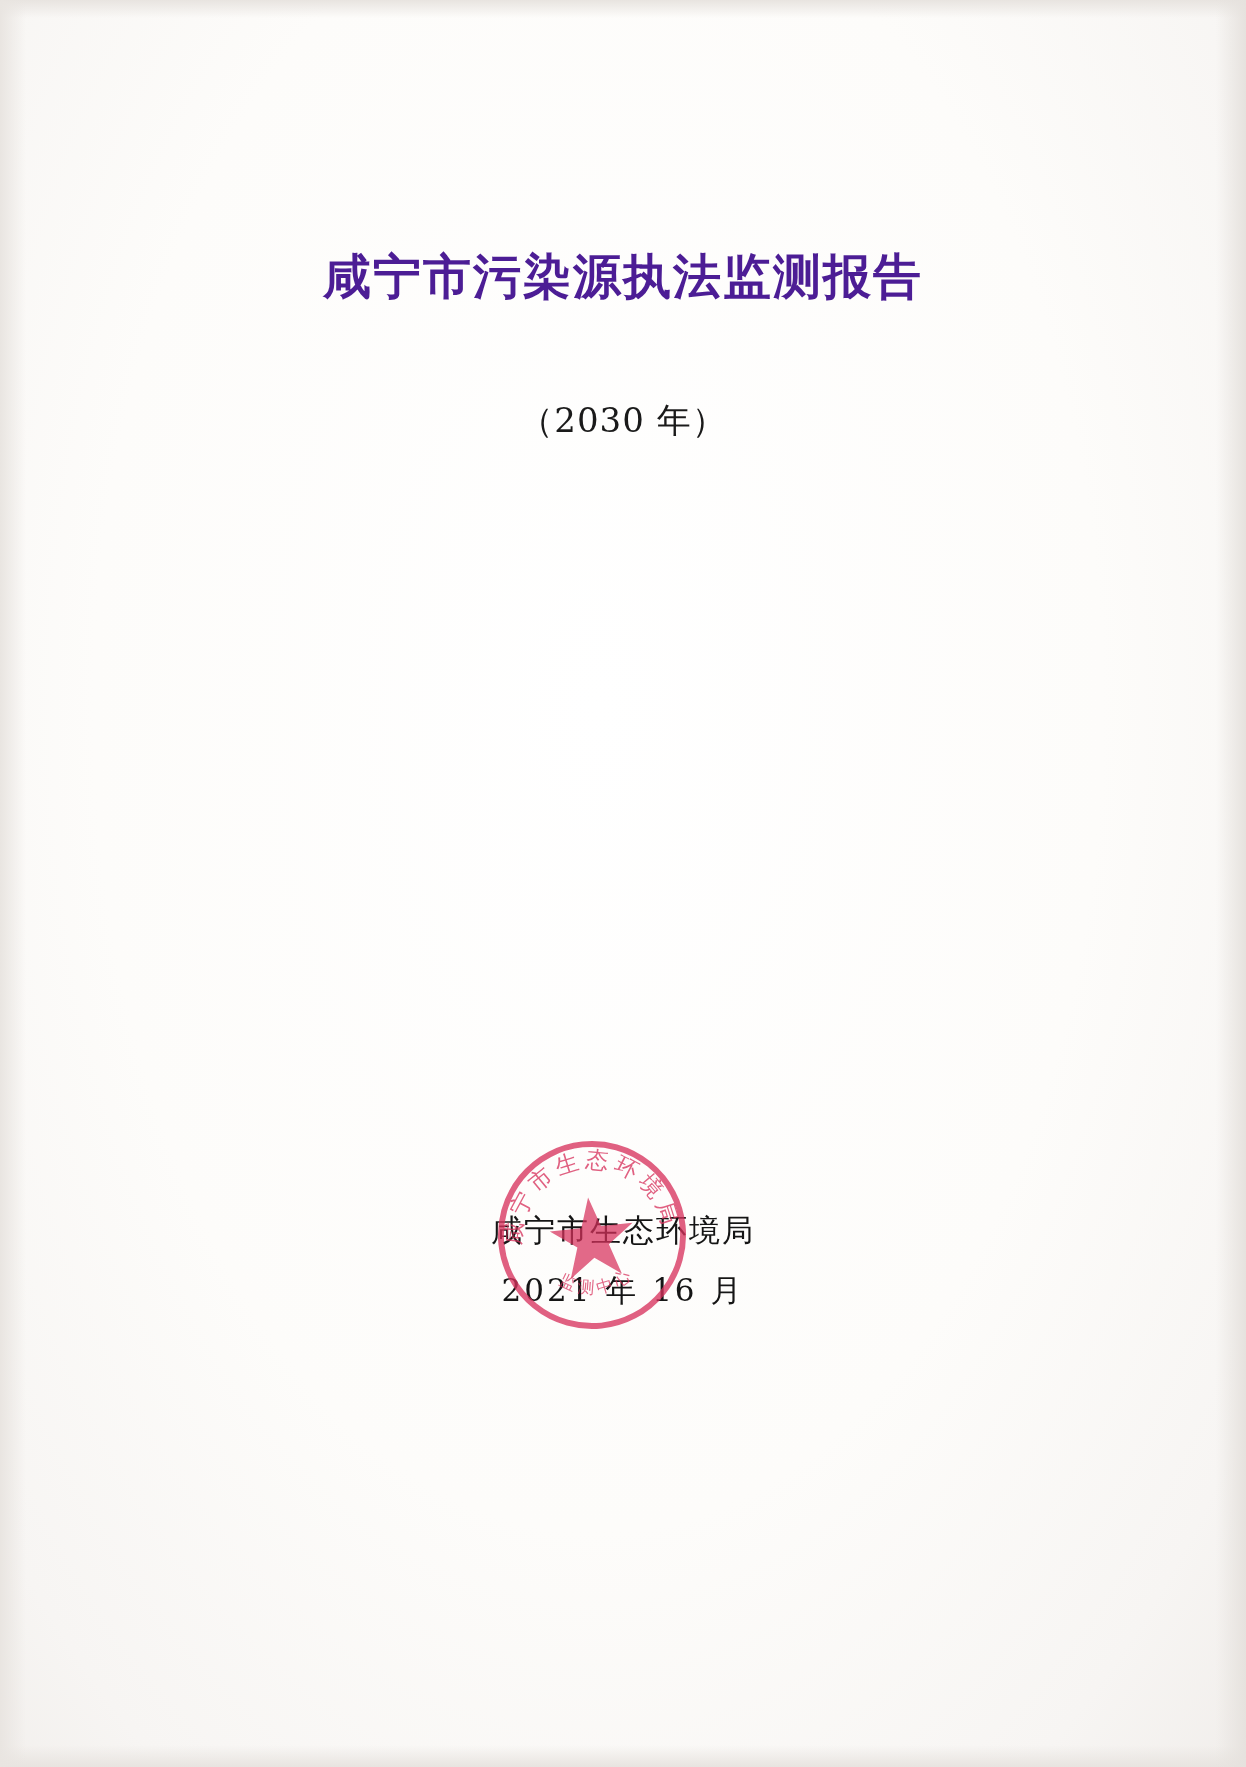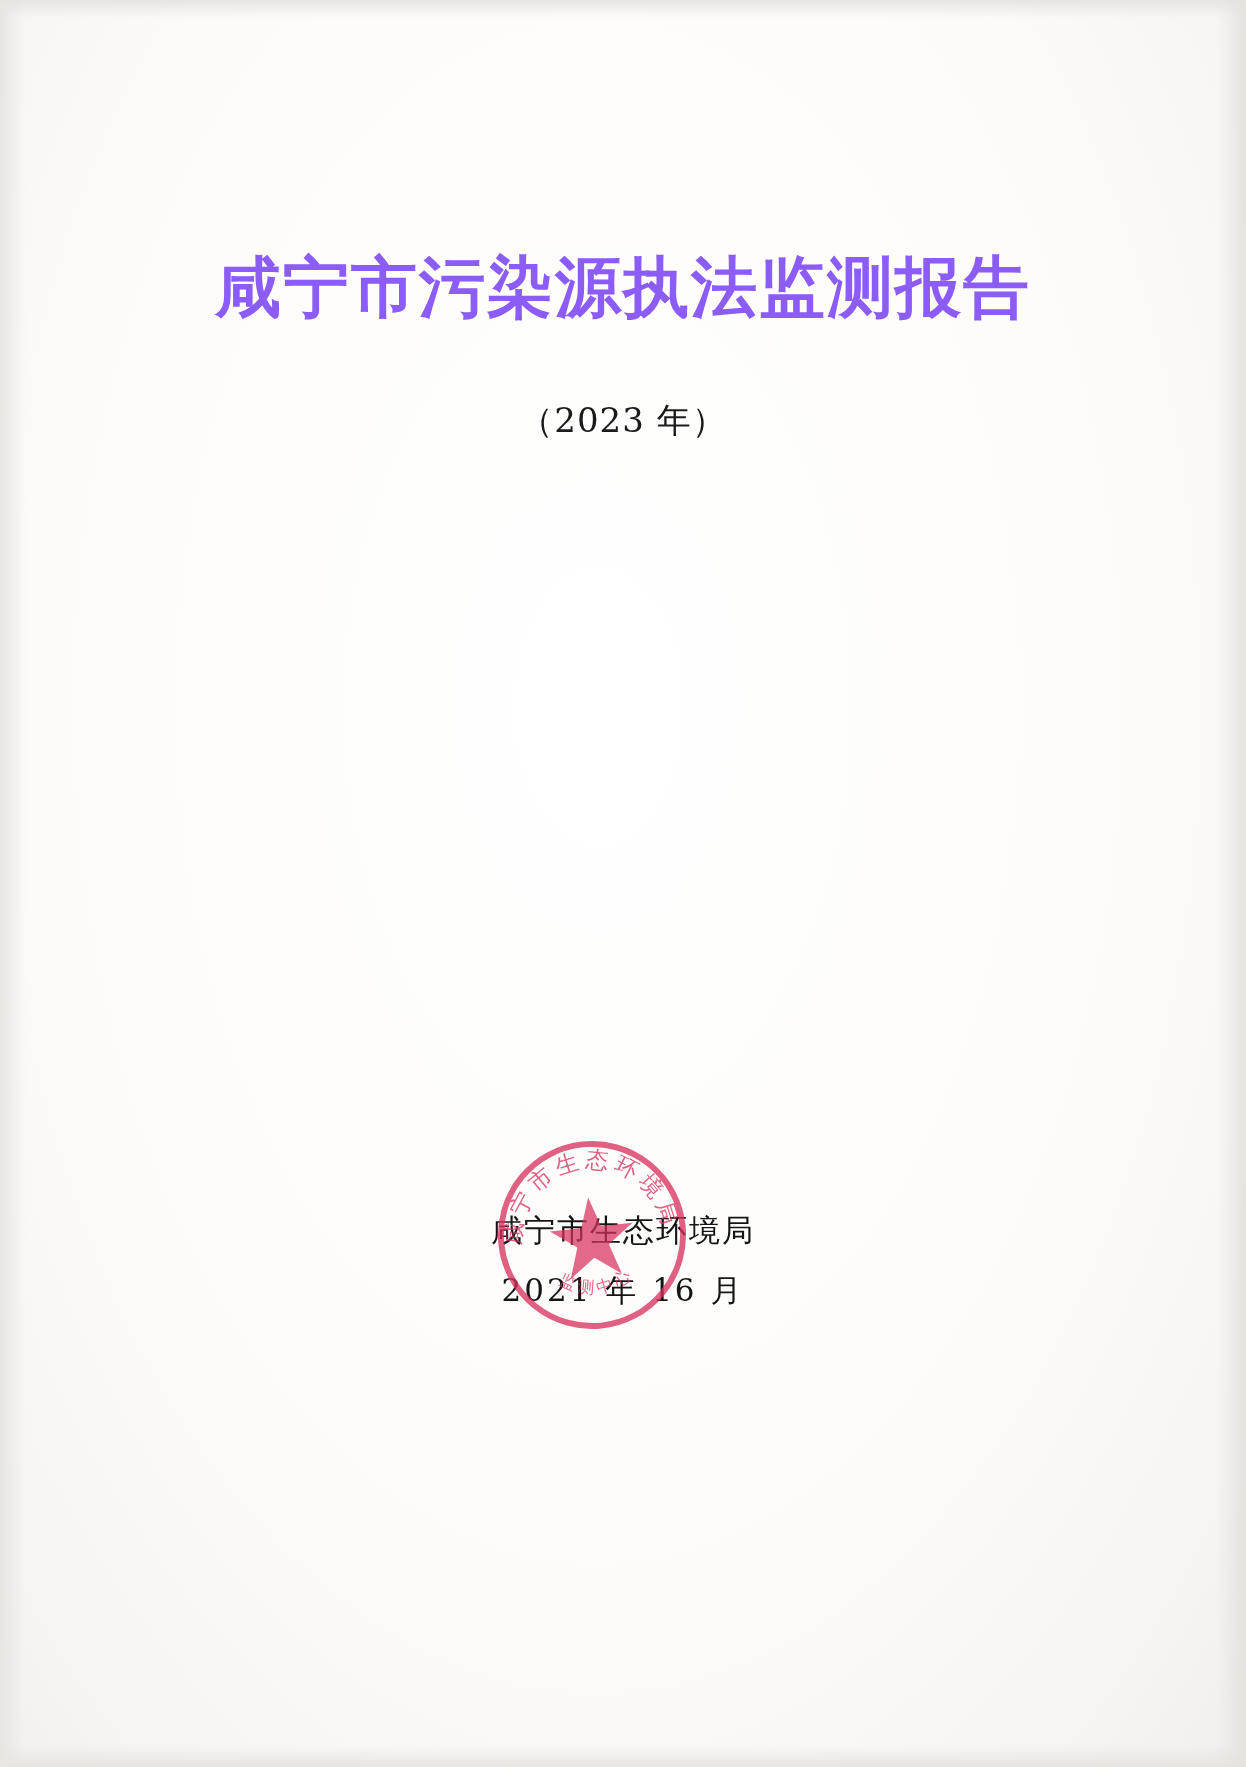"咸宁市污染源执法监测报告" .doc-title { color: #8b5cf6 -> #4c1d95; font-size: 66px -> 48px }
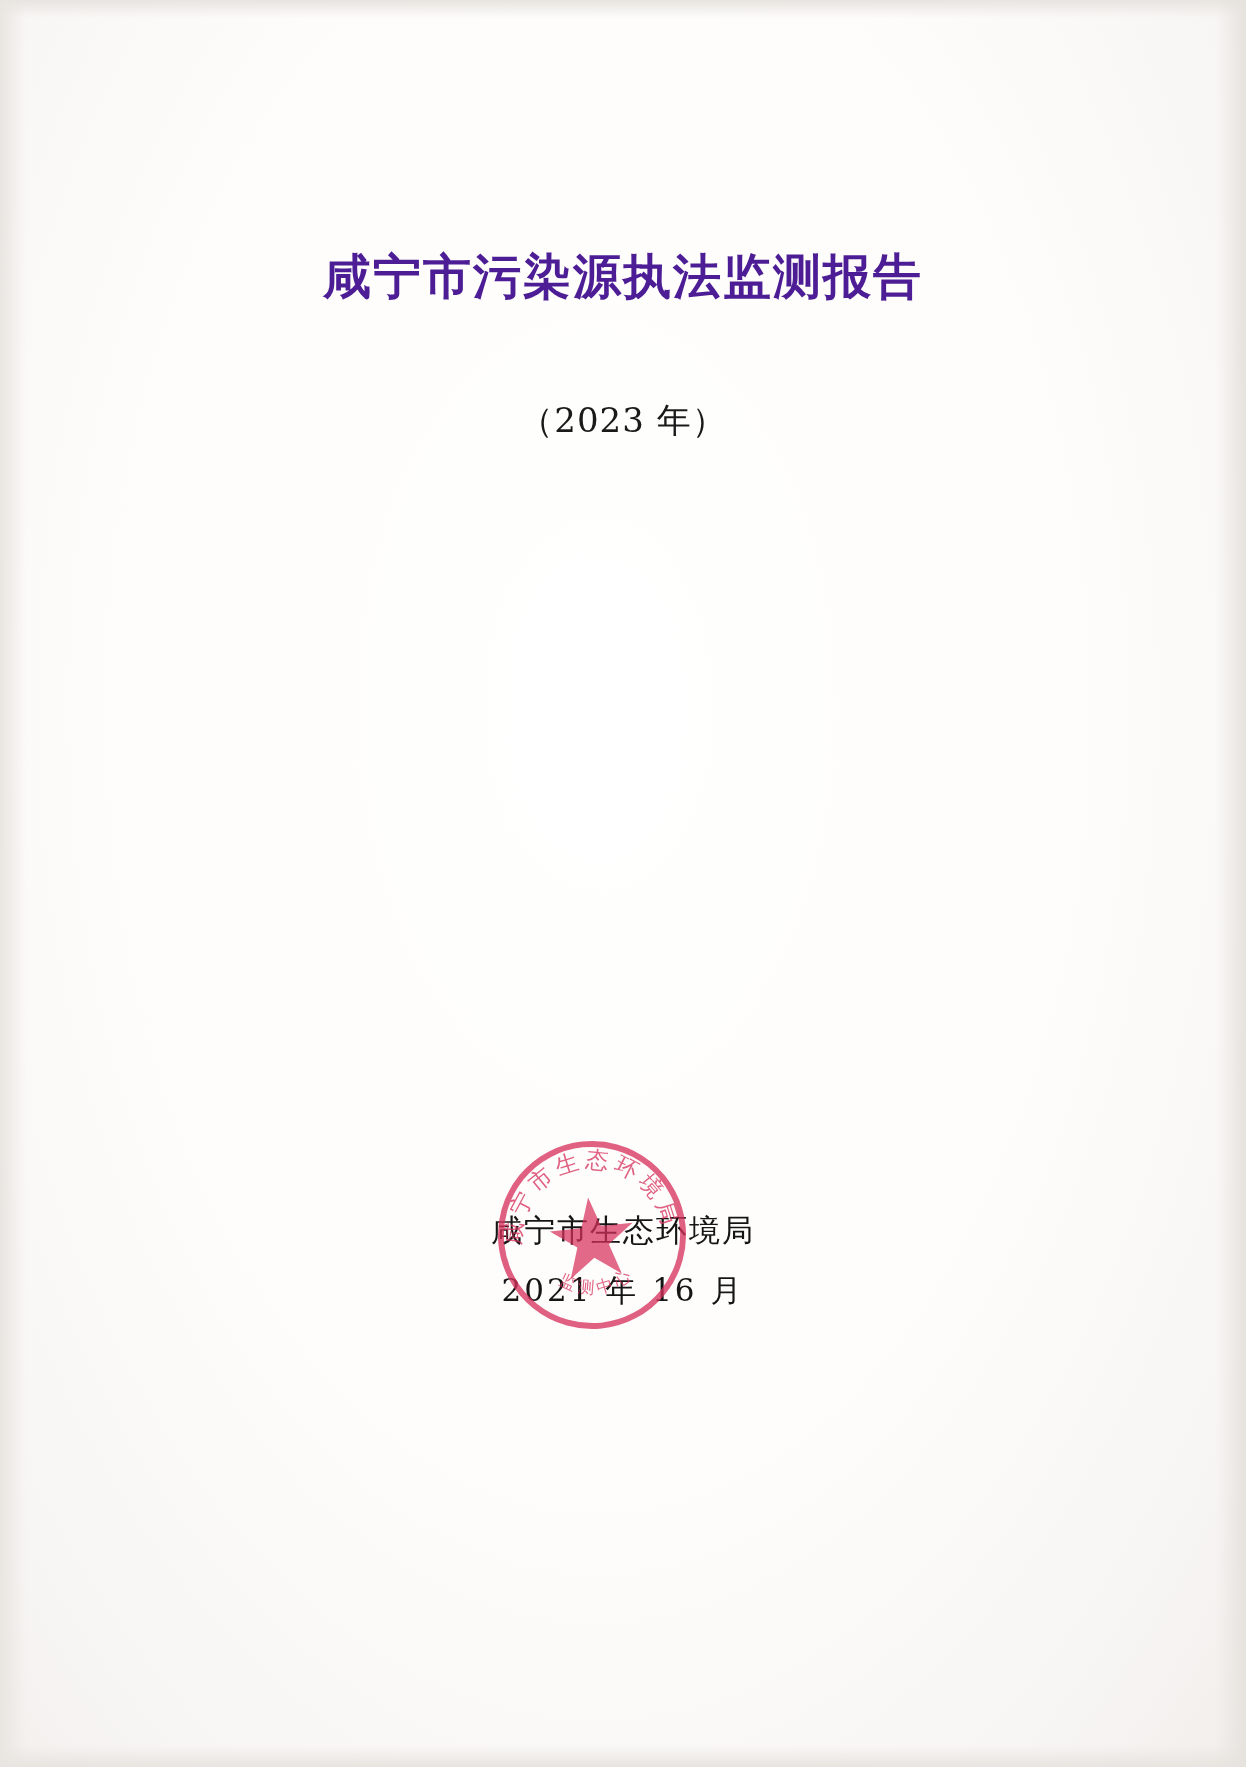"（2023 年）" div.doc-subtitle { text: 2023 -> 2030 }
